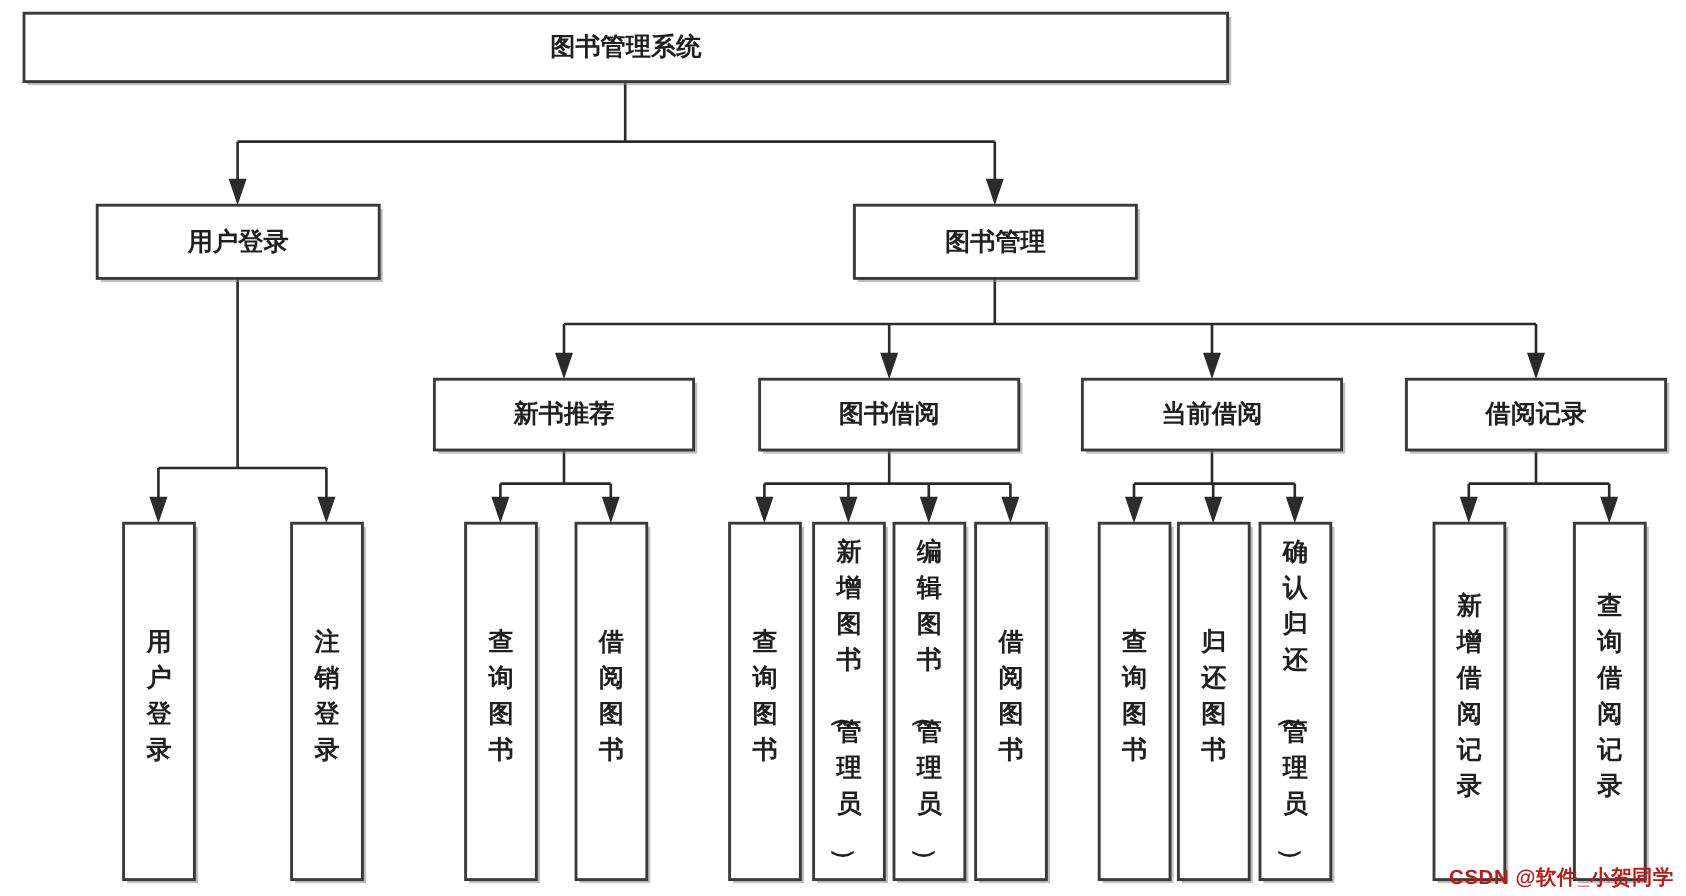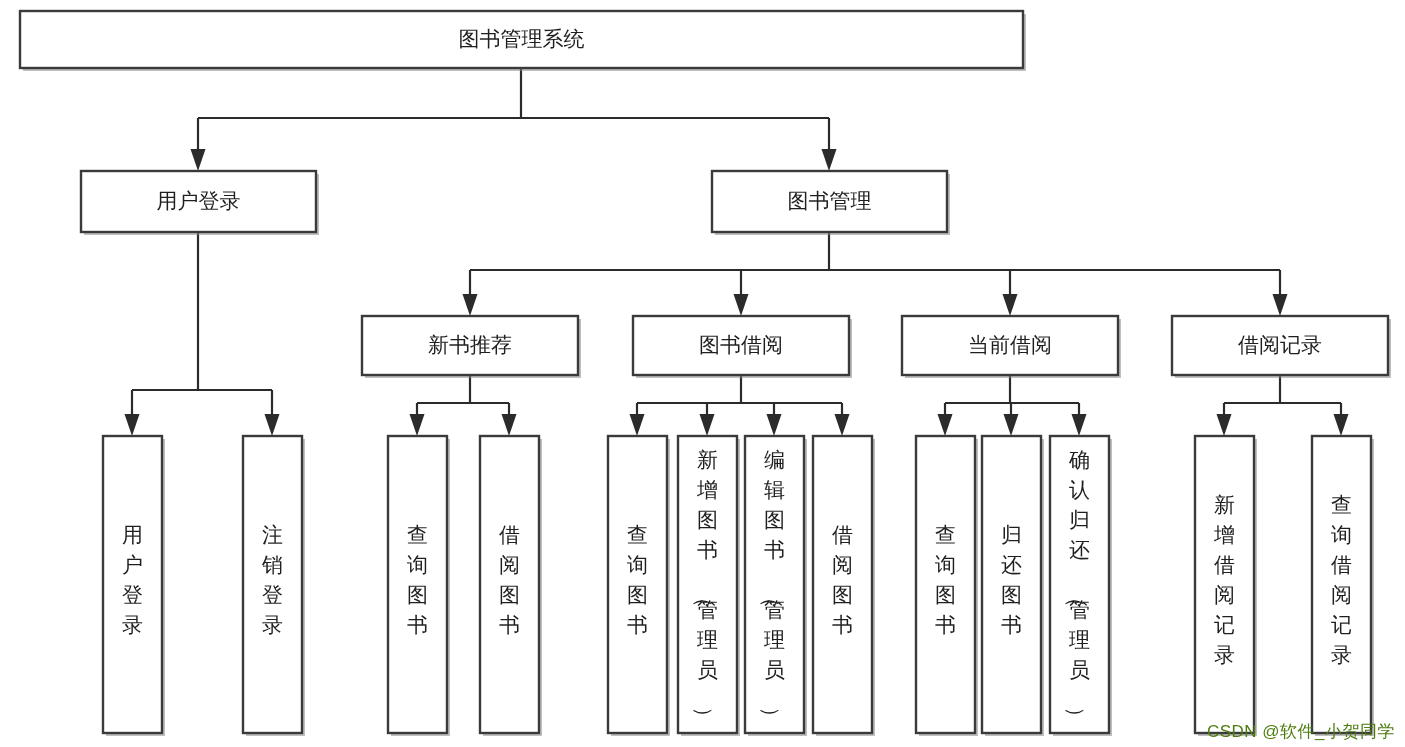"图书管理系统" #diagram-root { font-weight: none -> bold }
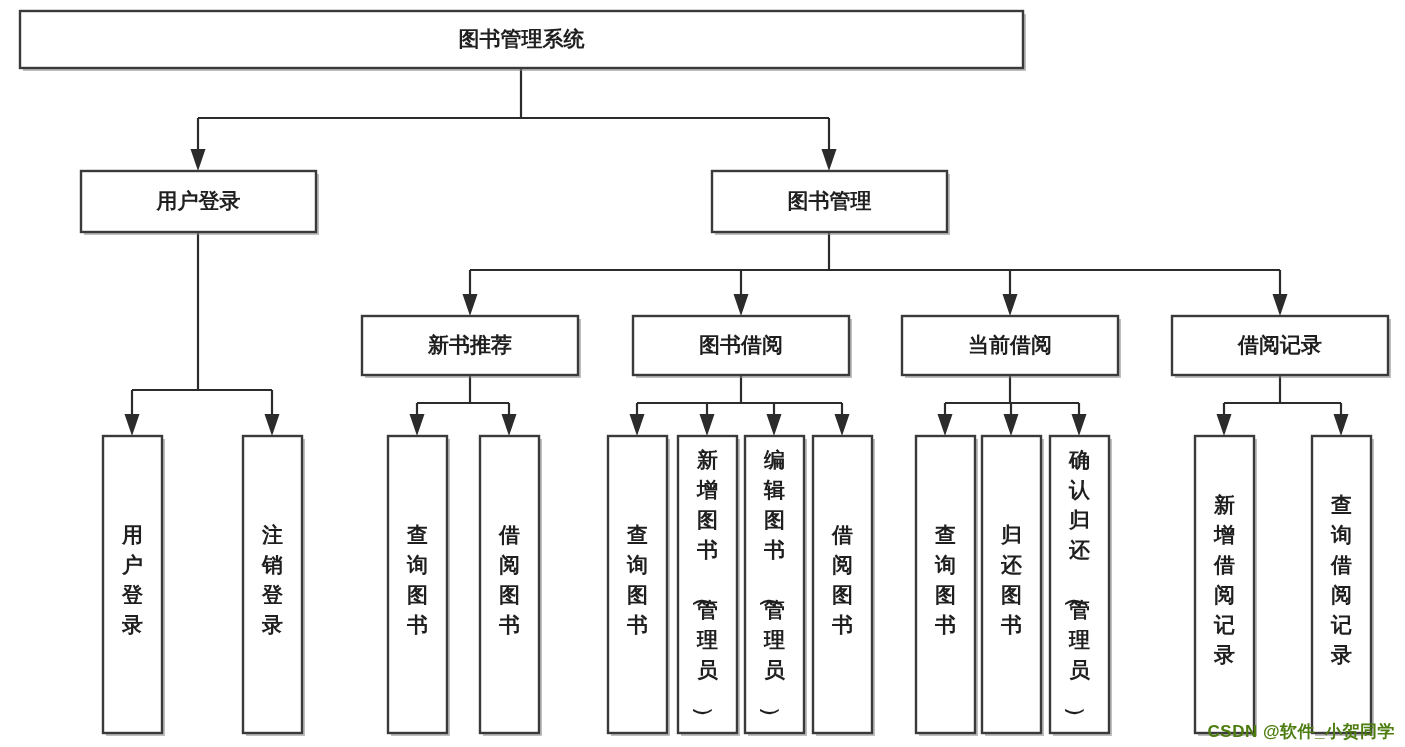"CSDN @软件_小贺同学" .watermark { color: #4d7c0f -> #b91c1c }
